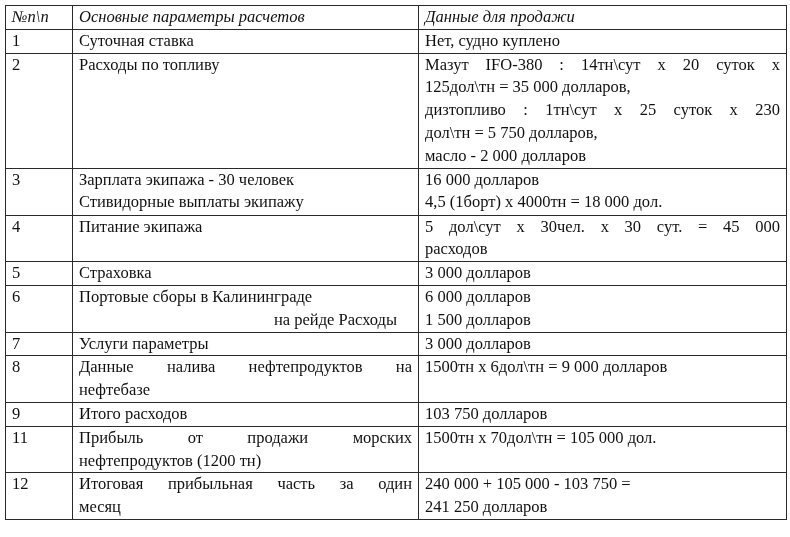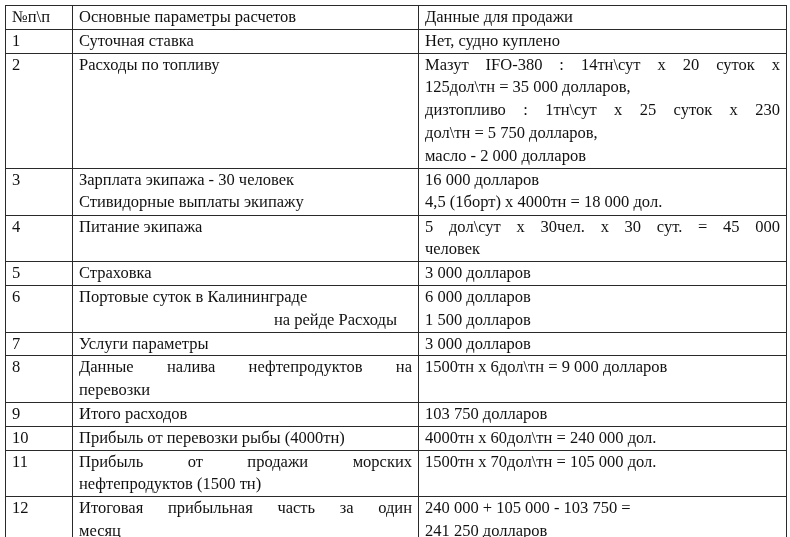"№п\п" table.calc th { font-style: none -> italic }
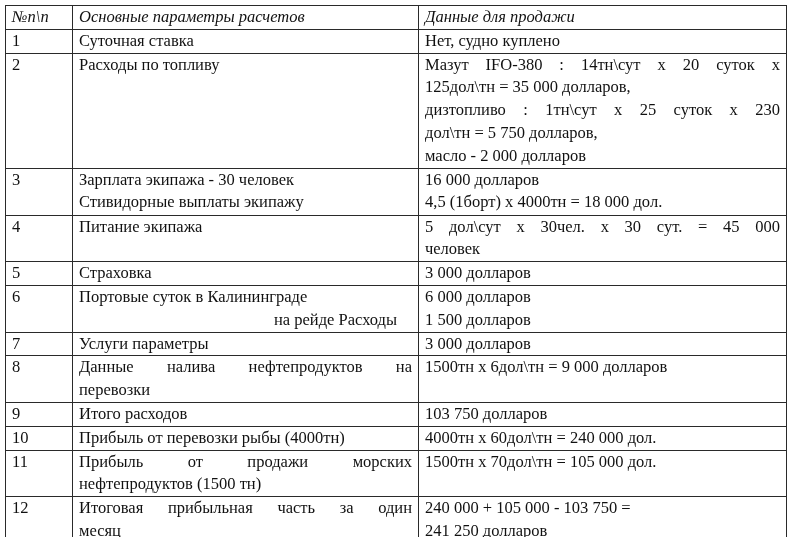"человек" span.line { text: человек -> расходов }
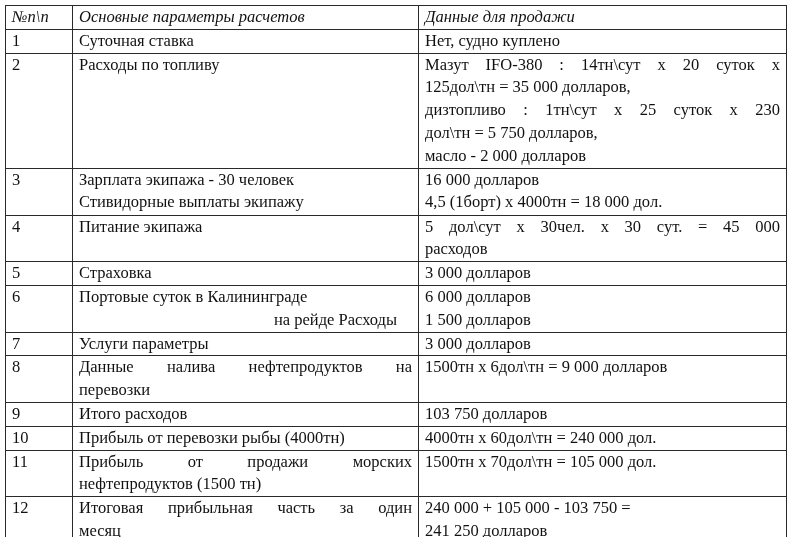"Портовые суток в Калининграде" span.line { text: суток -> сборы }
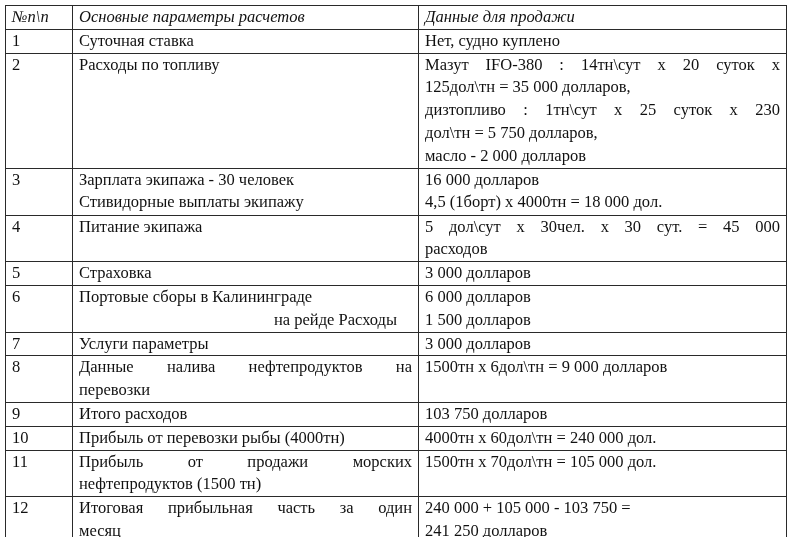"перевозки" span.line { text: перевозки -> нефтебазе }
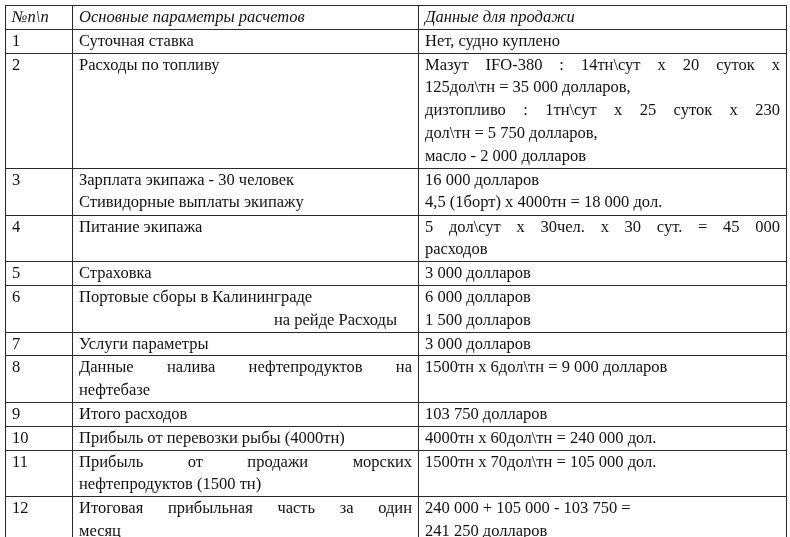"10" tr.r10 { html: <tr> <td>10</td> <td> <span>Прибыль от перевозки рыбы (4000тн)</span> </td> <td> <span>4000тн х 60дол\тн = 240 000 дол.</span> </td> </tr> -> none }
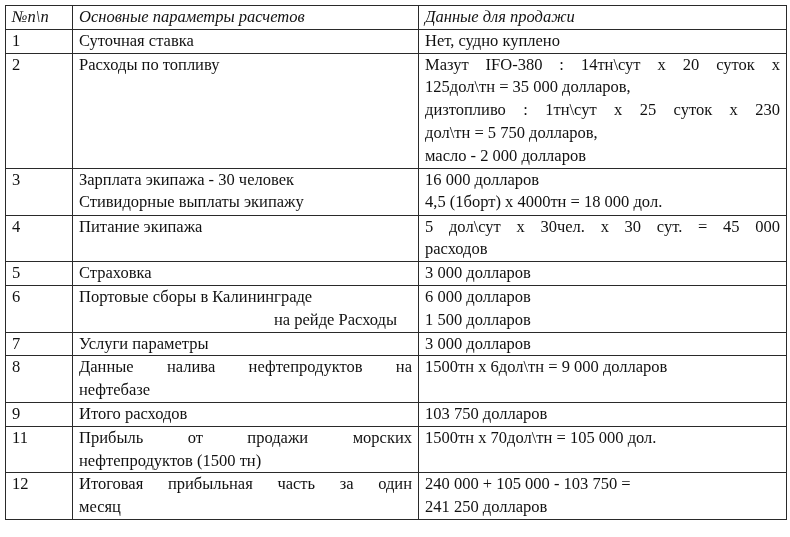"нефтепродуктов (1500 тн)" span.line { text: 1500 -> 1200 }
